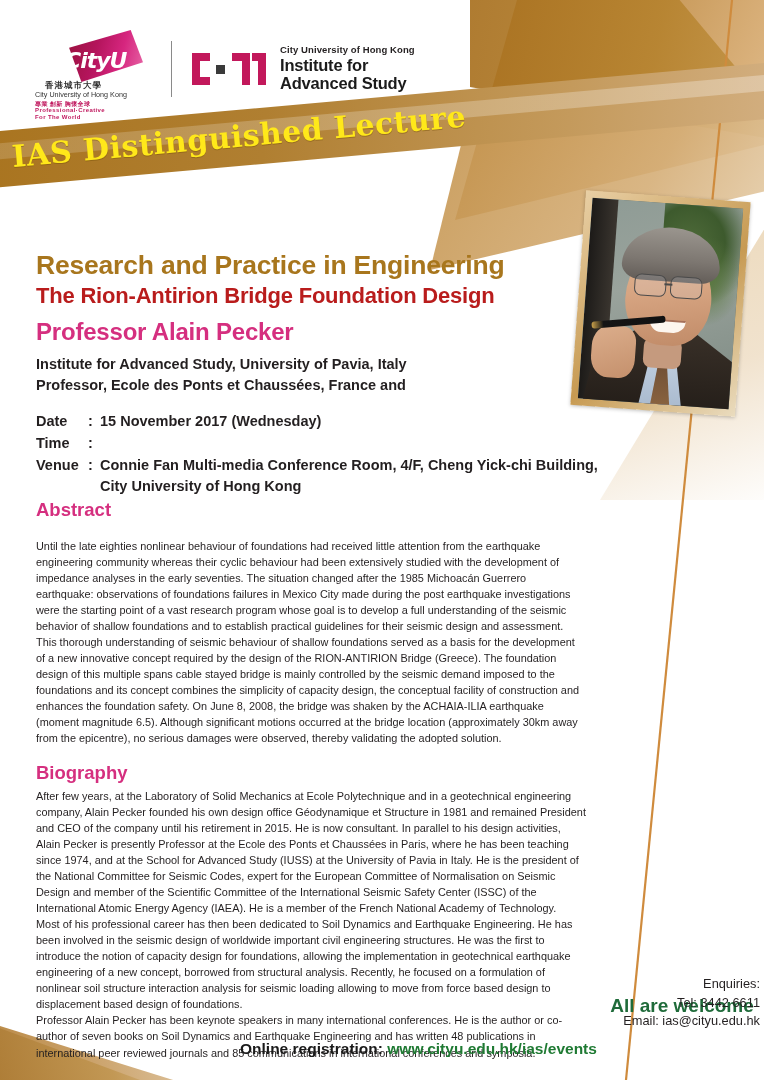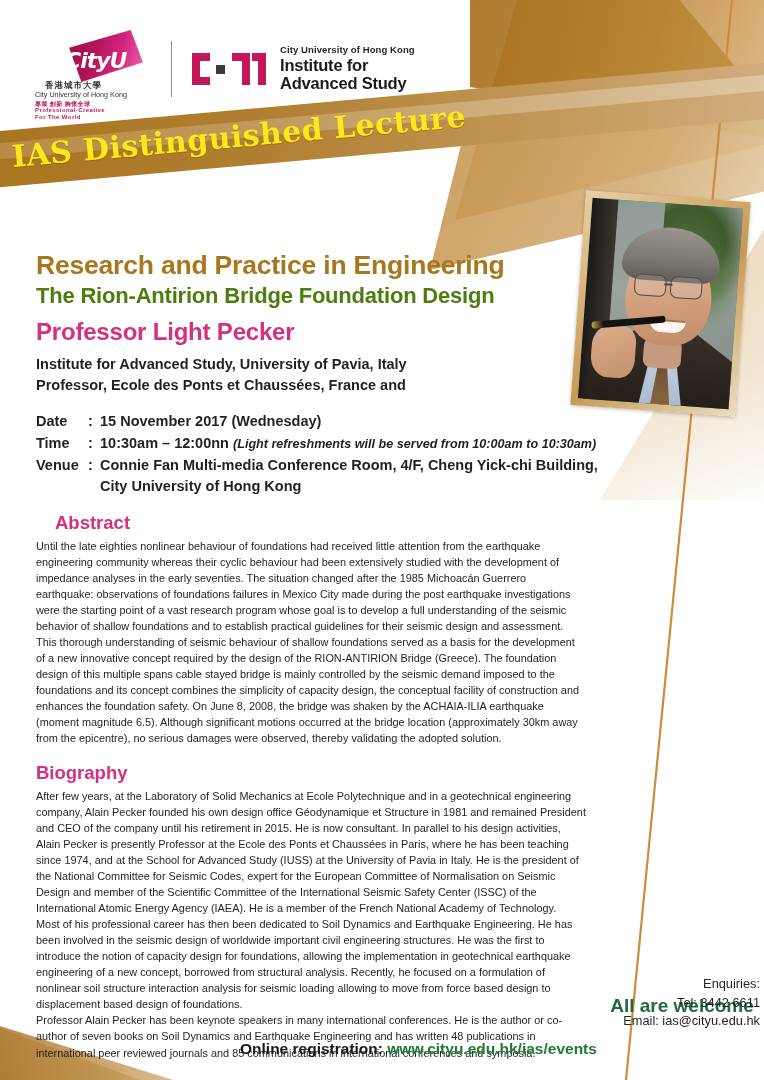"The Rion-Antirion Bridge Foundation" .title2 { color: #4d7c0f -> #b91c1c }
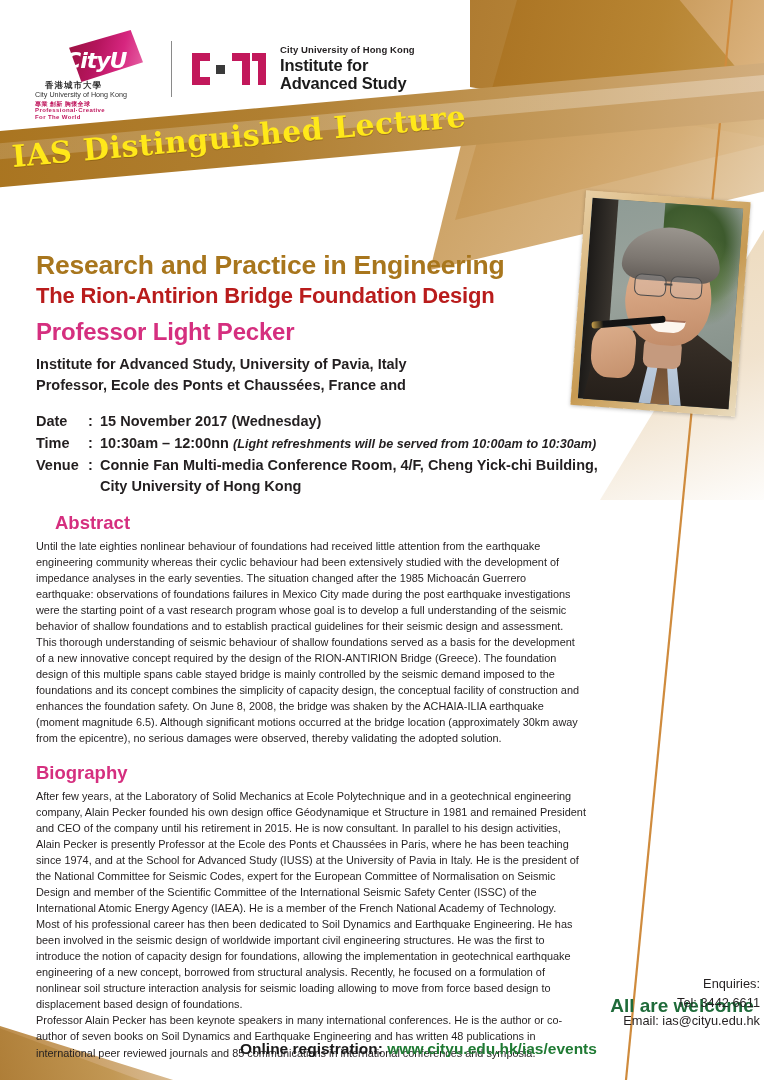"Professor Light Pecker" div.speaker { text: Light -> Alain }
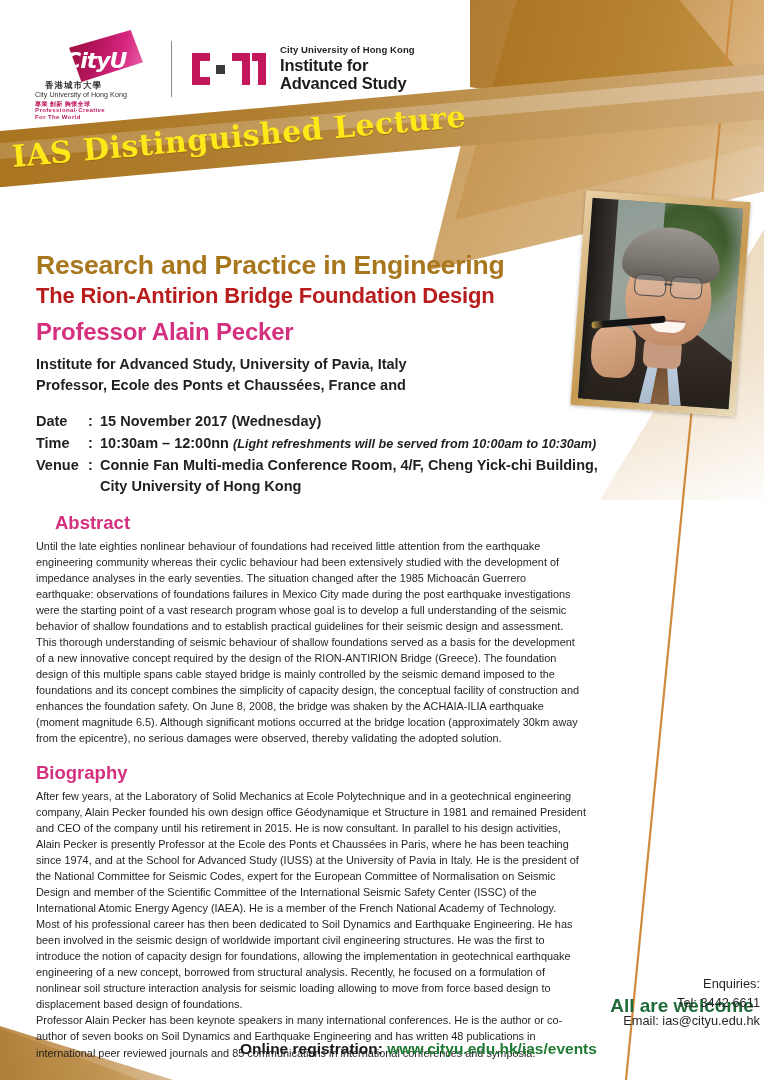"10:30am – 12:00nn (Light refreshments" span.val { html: <span> <span>10:30am – 12:00nn</span> <span>(Light refreshments will be served from 10:00am to 10:30am)</span> </span> -> none }
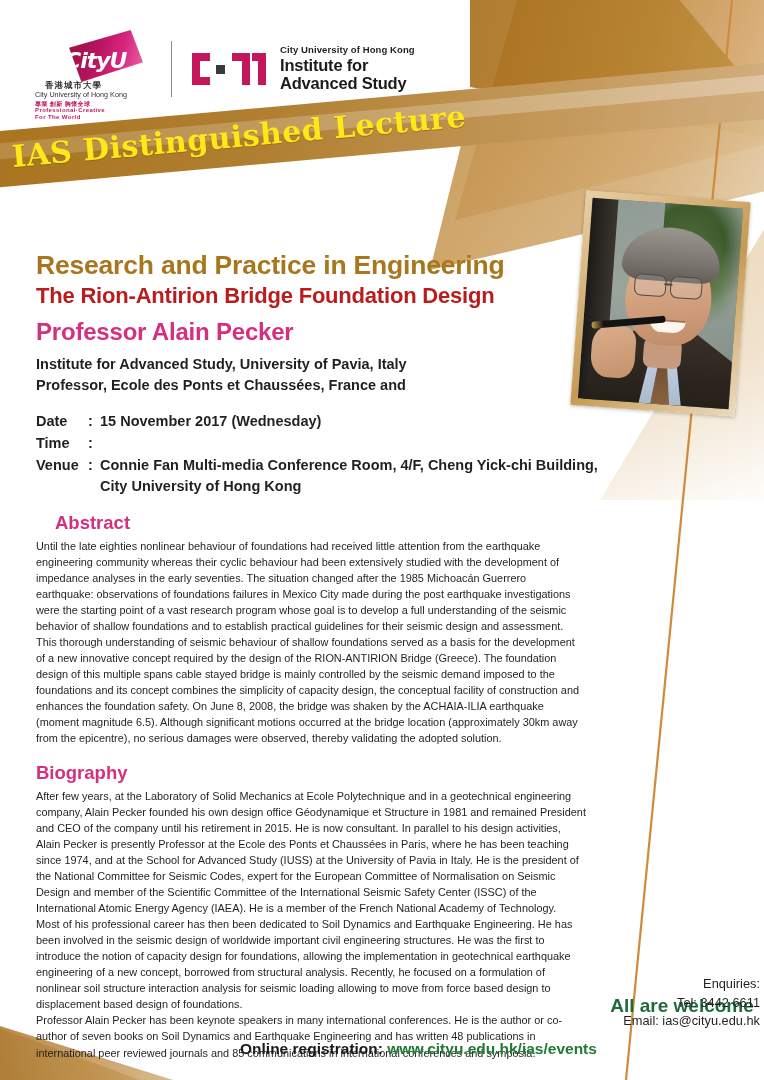"Abstract" .sec-abstract-head { margin-left: 19px -> none; top: 512px -> 499px }
